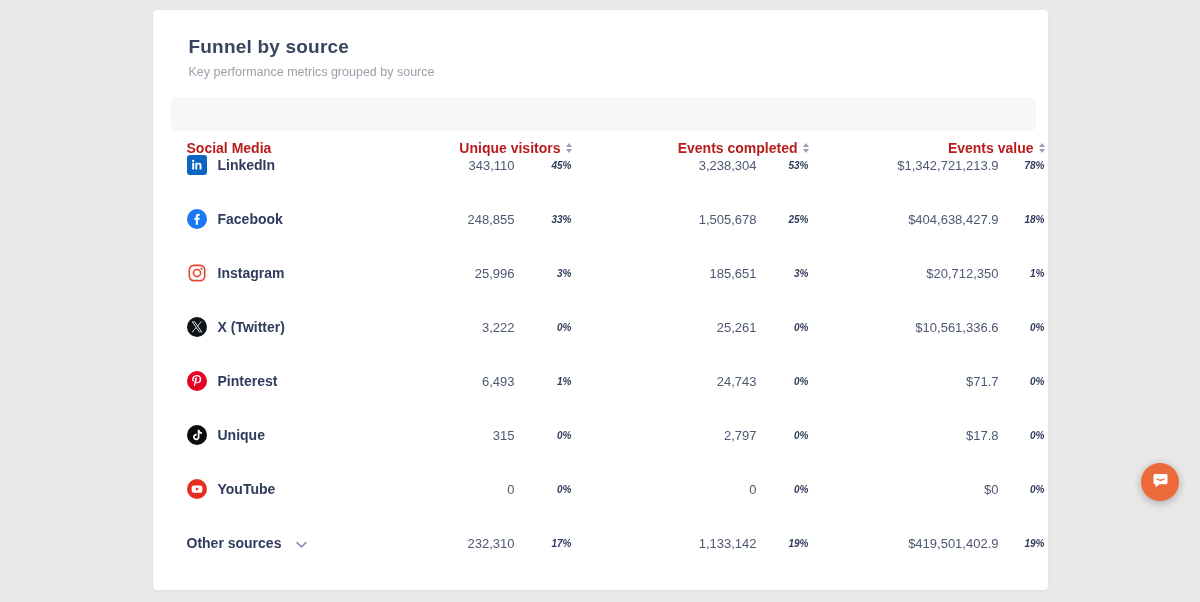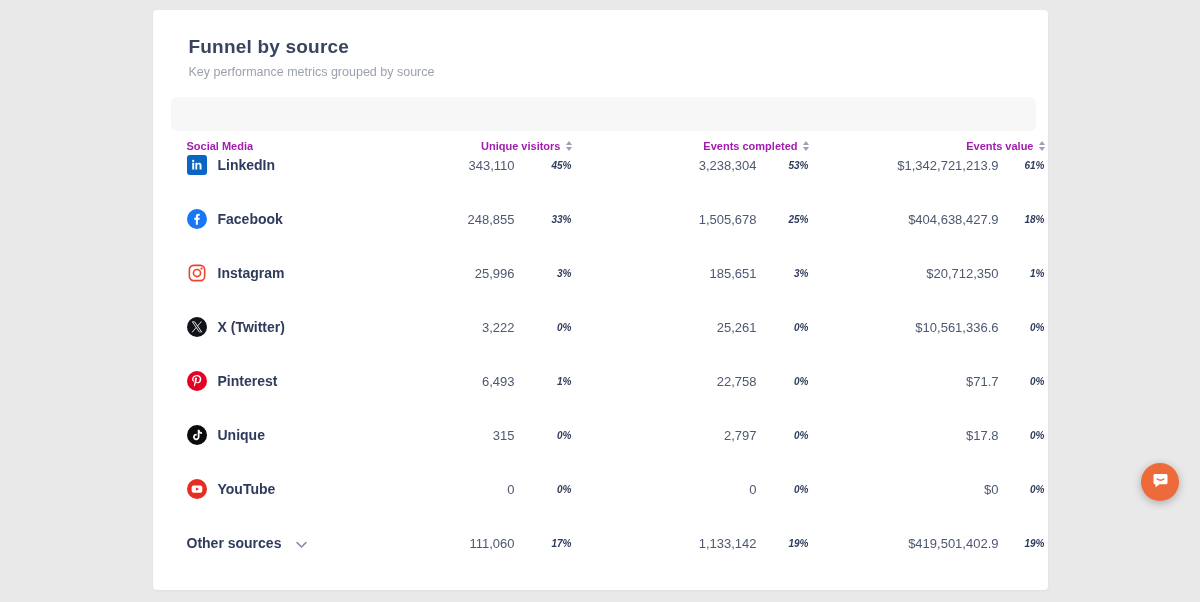"Social Media" .th { color: #a21caf -> #b91c1c; font-size: 11px -> 14px }
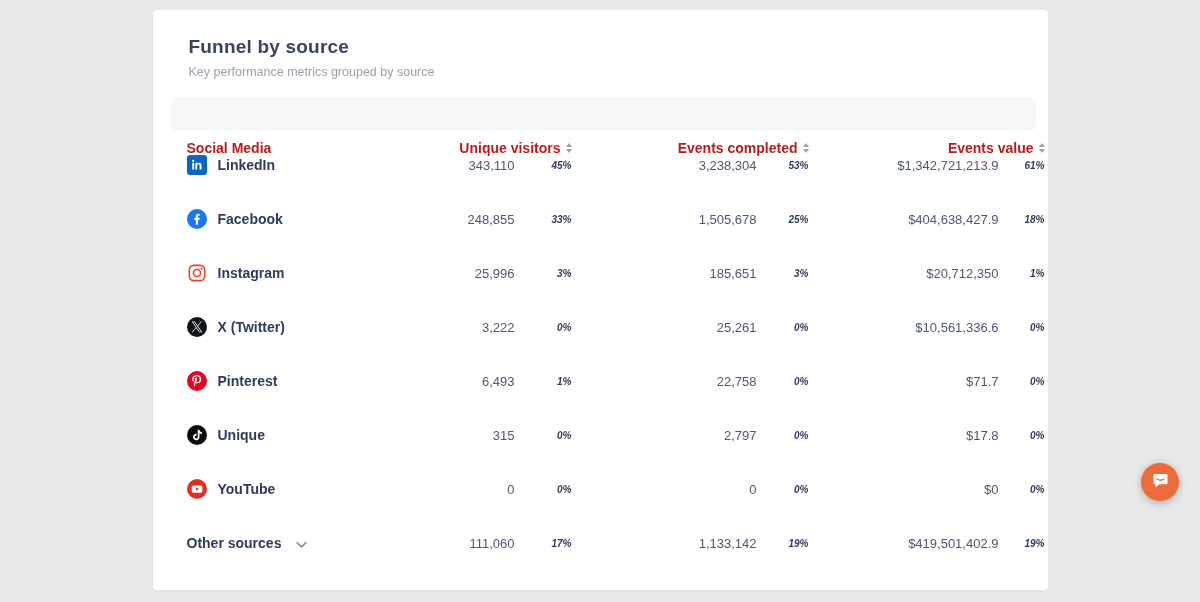"61%" div.pct { text: 61% -> 78% }
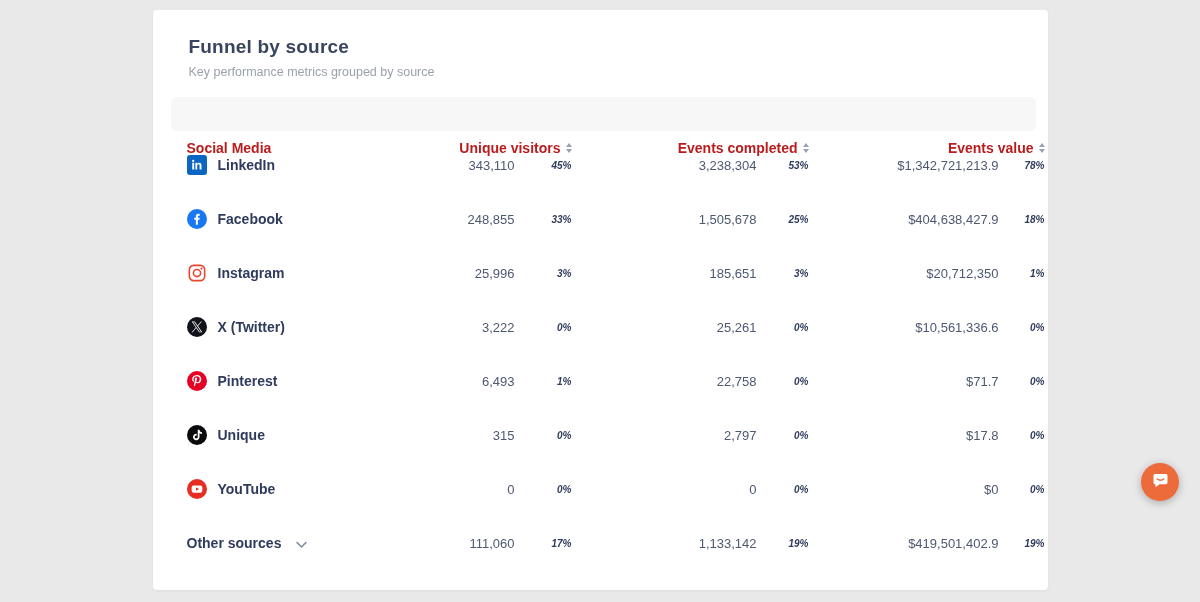"22,758" div.num { text: 22,758 -> 24,743 }
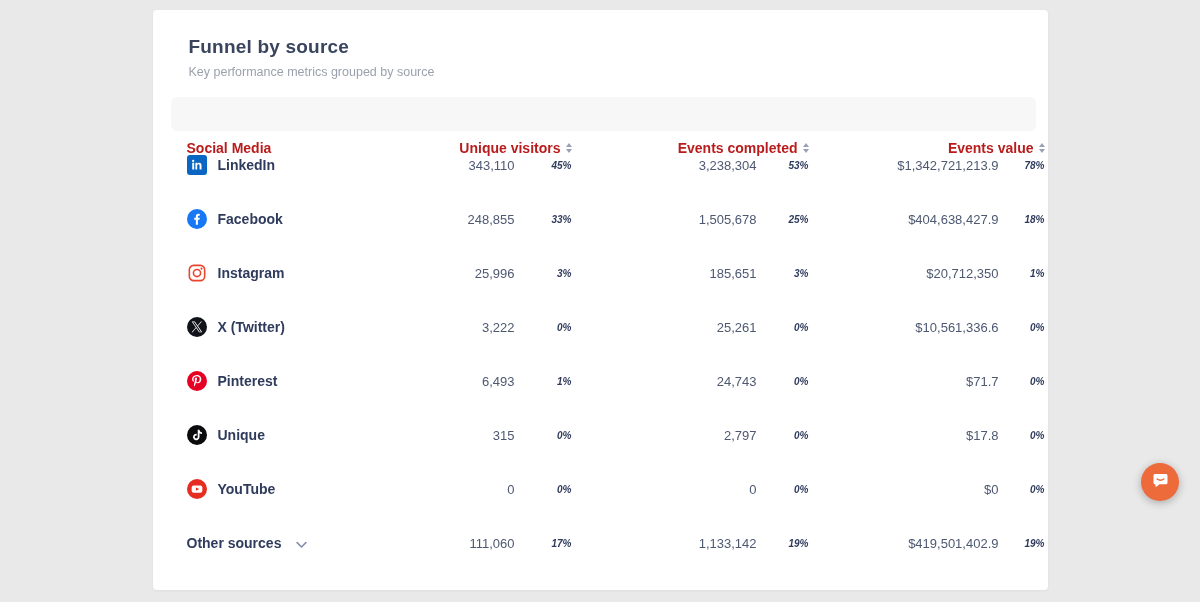"111,060" div.num { text: 111,060 -> 232,310 }
